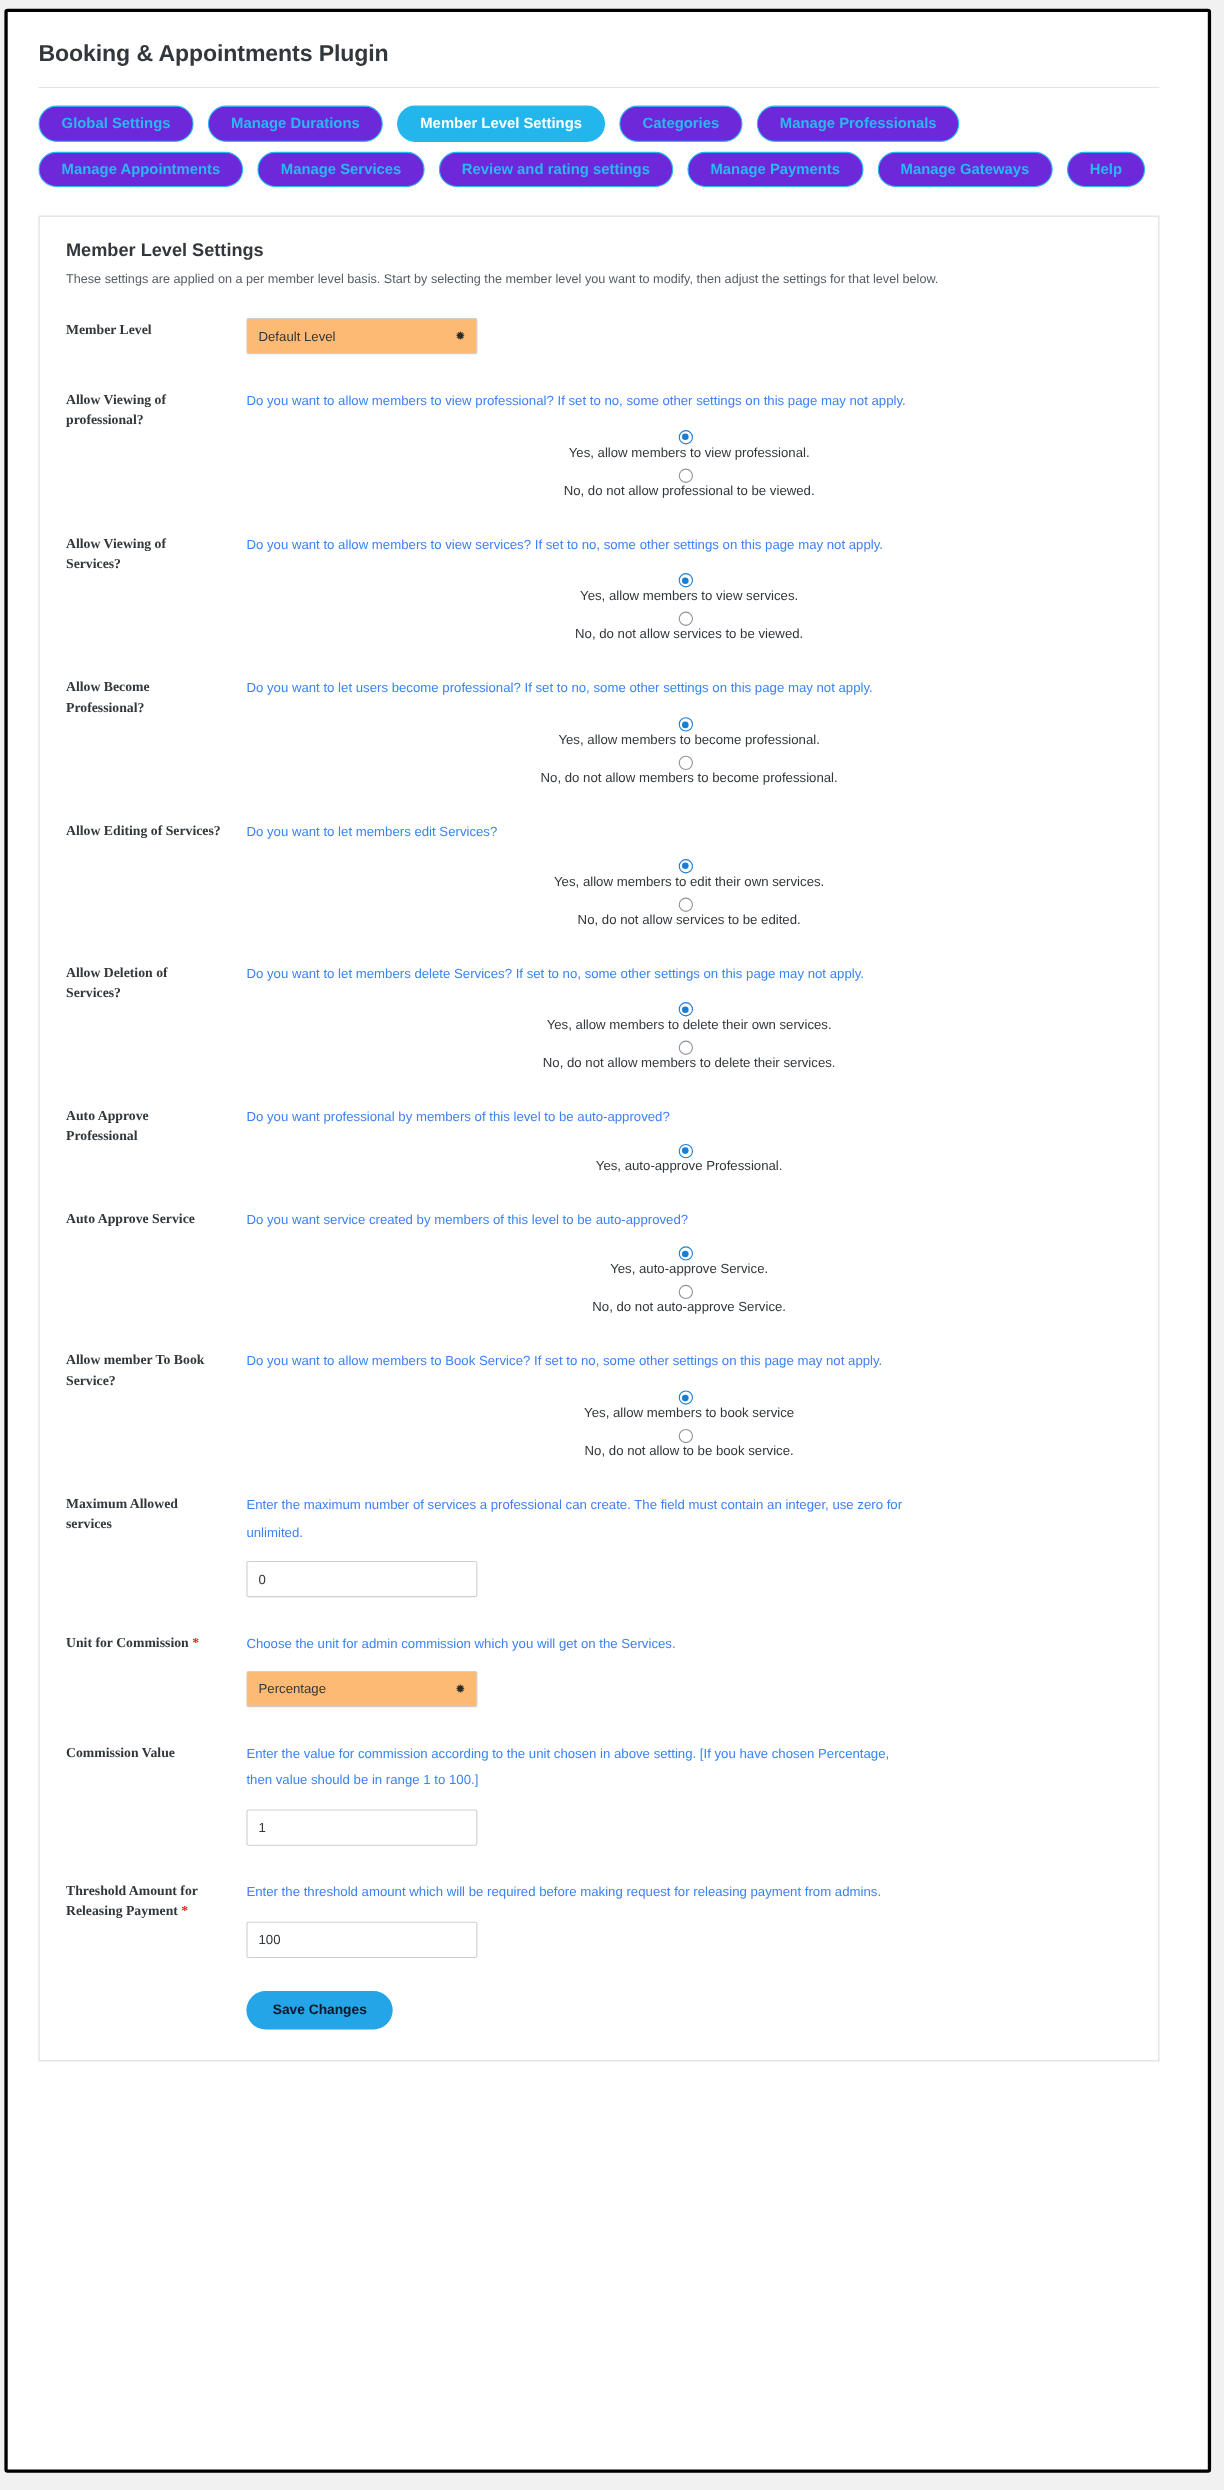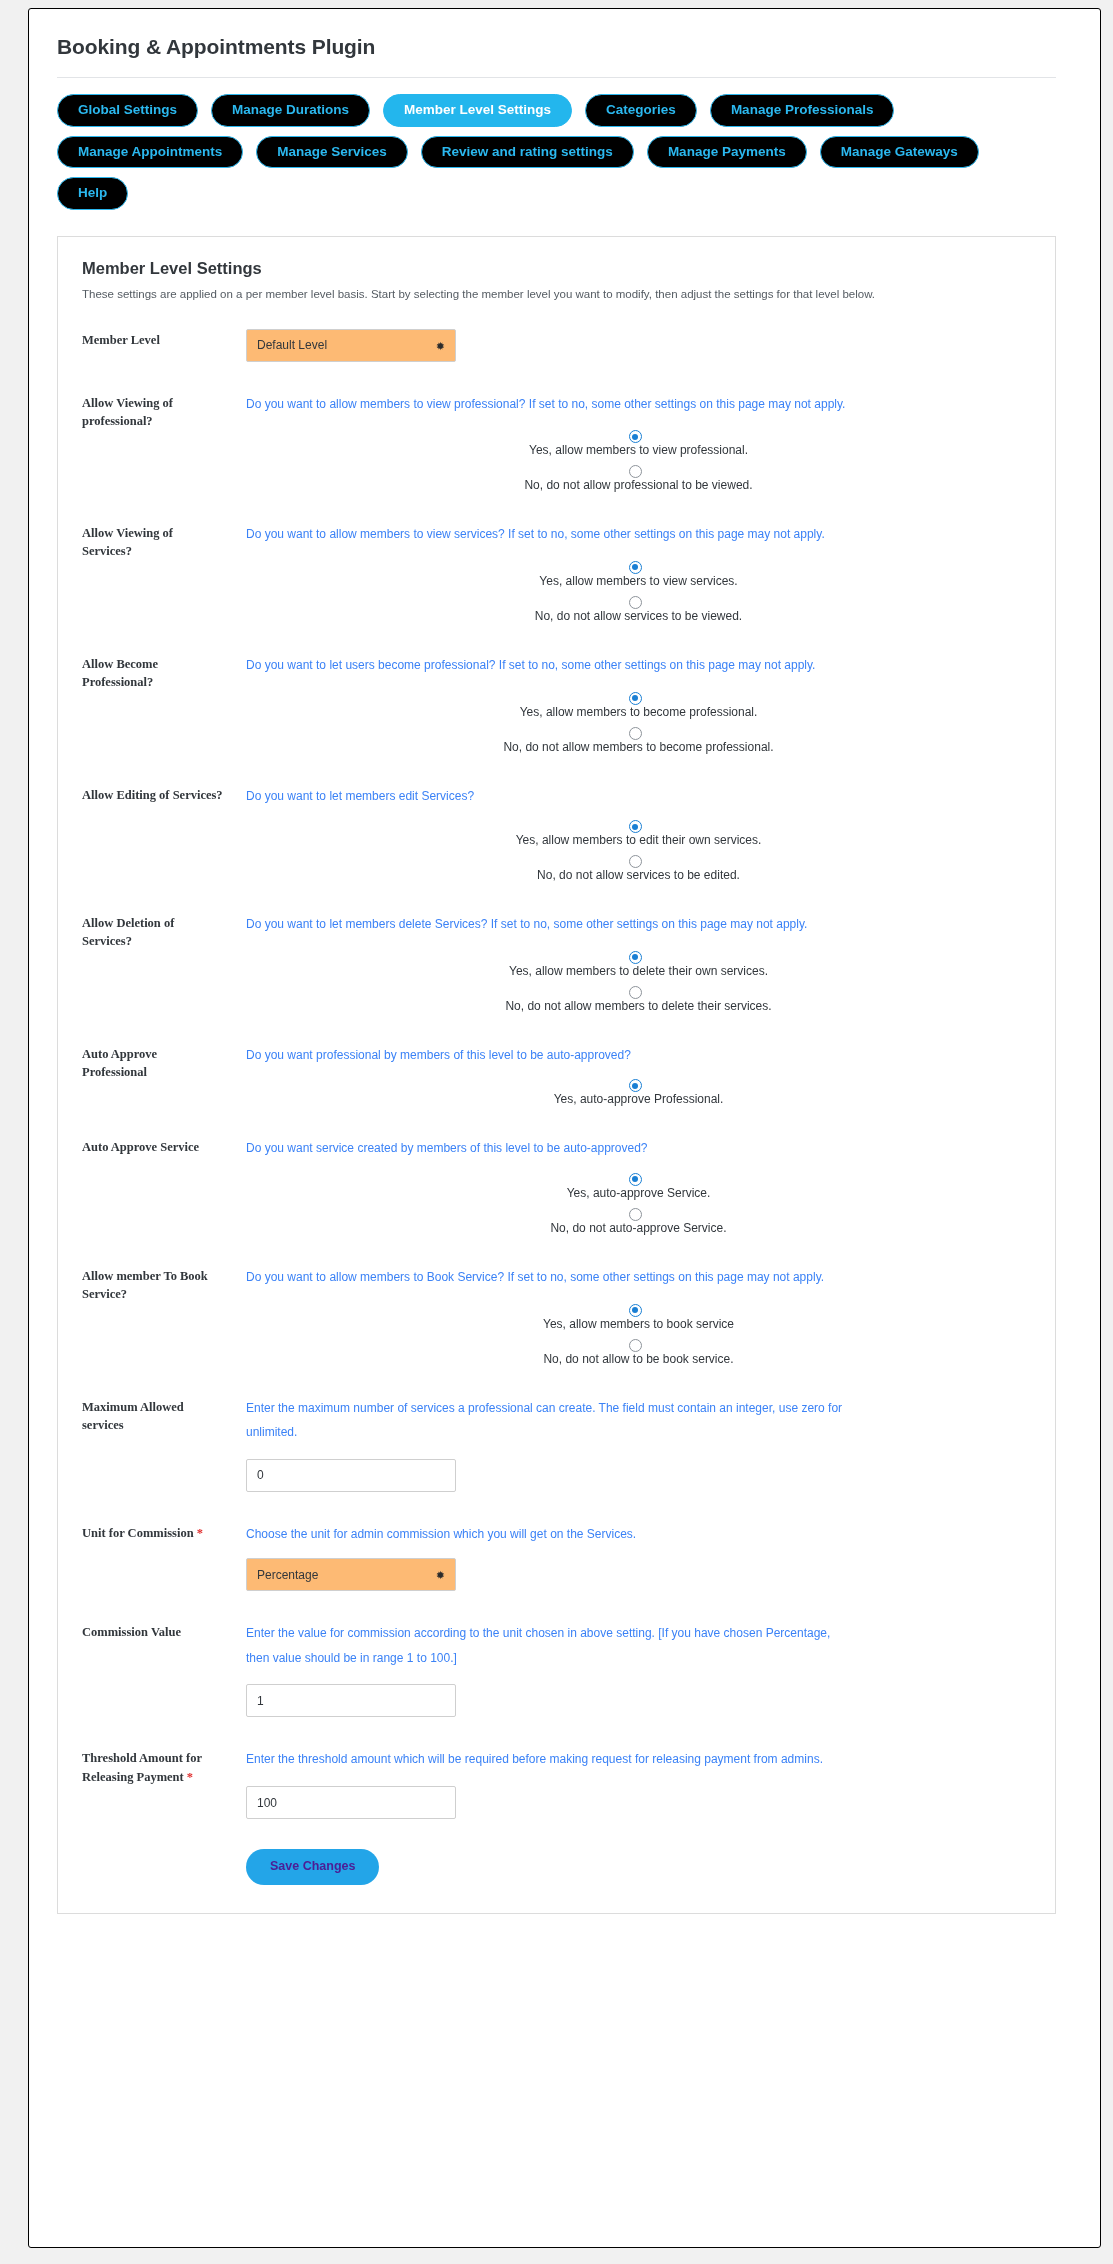"Booking & Appointments Plugin" .page-card { border: 1px solid #000000 -> 3px solid #000000; margin: 8px 12px 0 28px -> 8px 12px 0 4px }
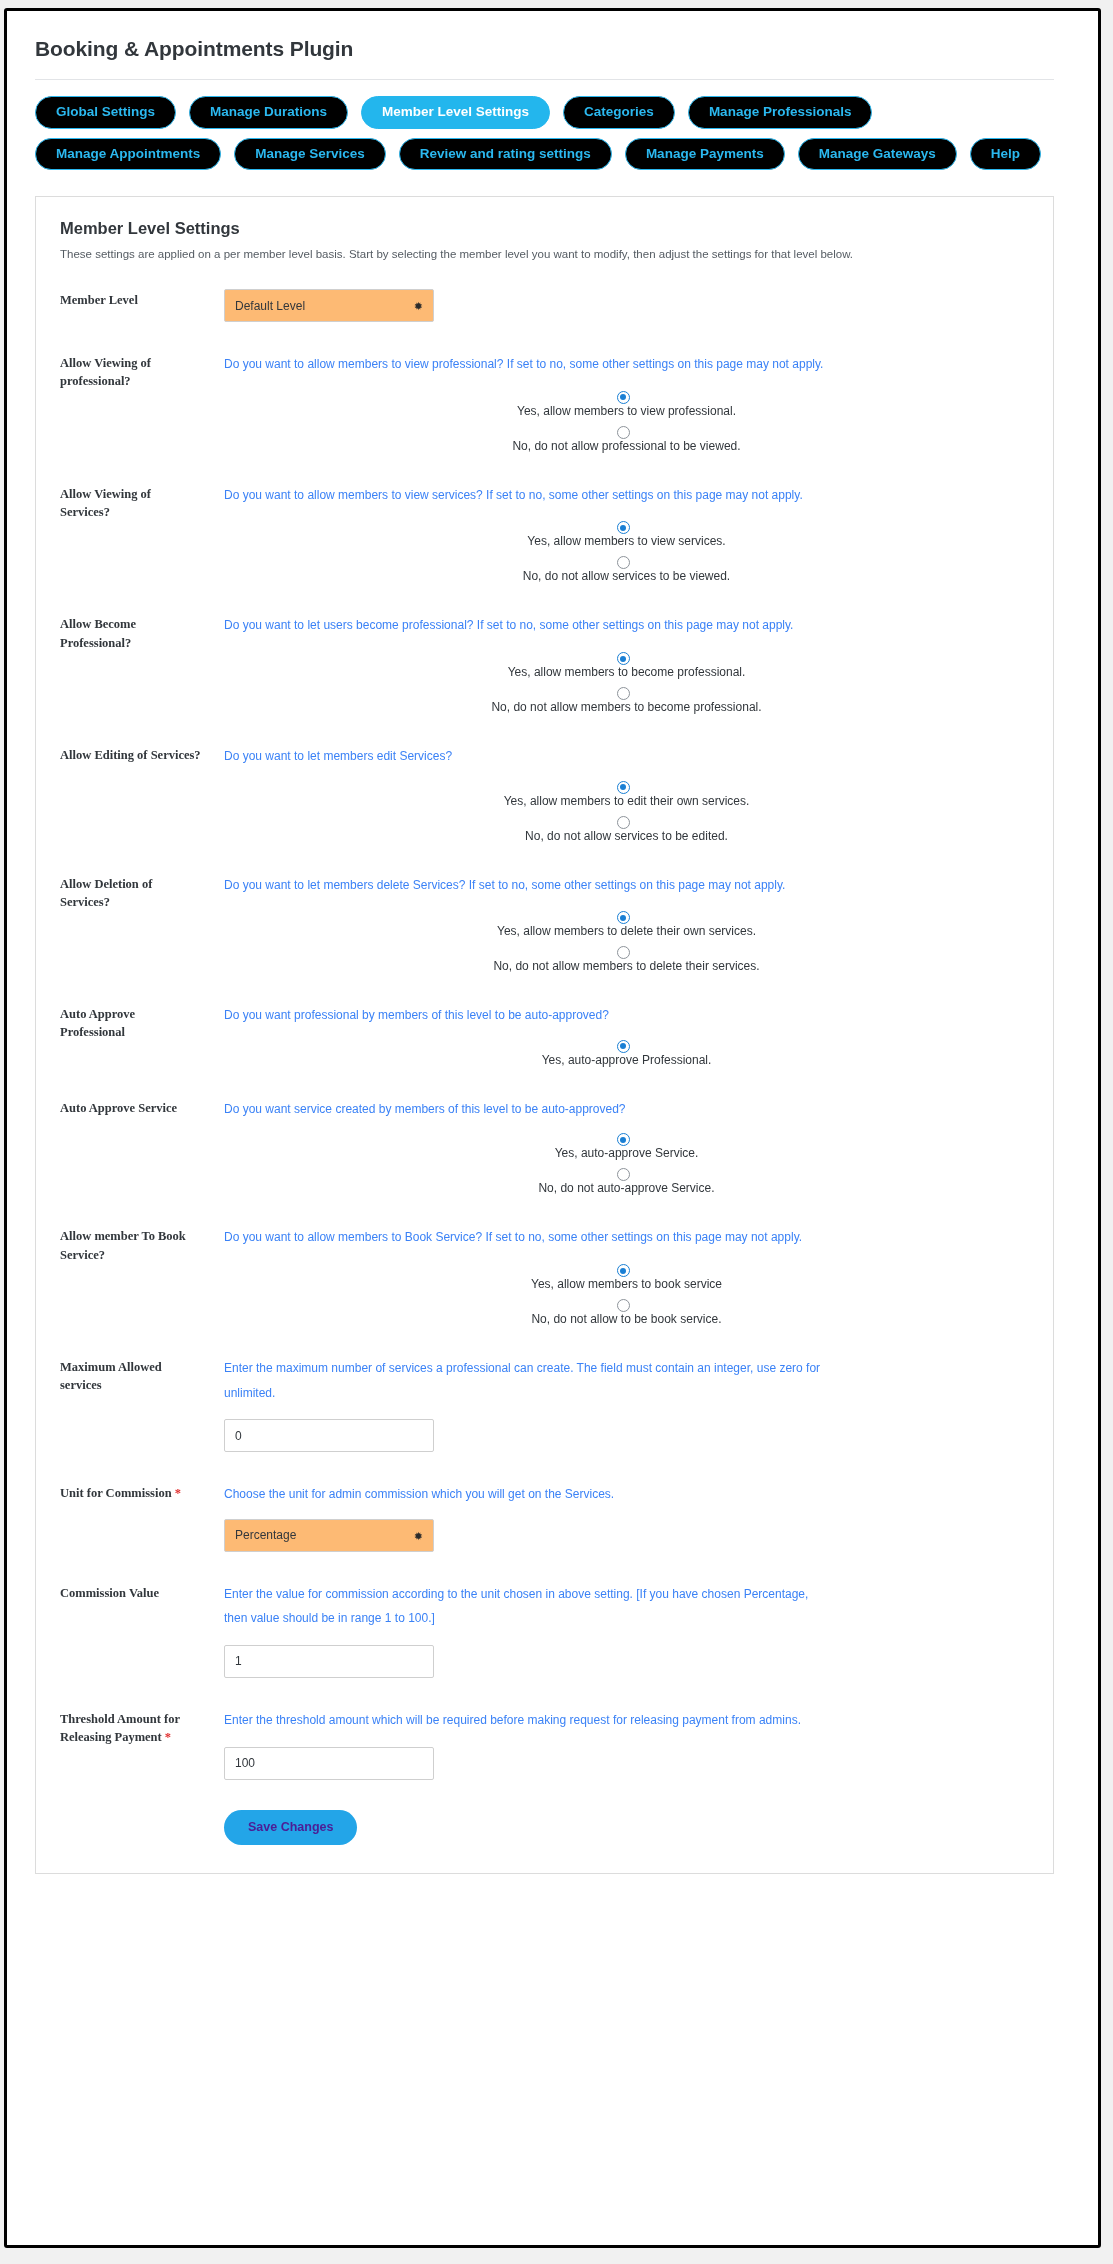"Global Settings" .tab { background: #000000 -> #6d28d9 }
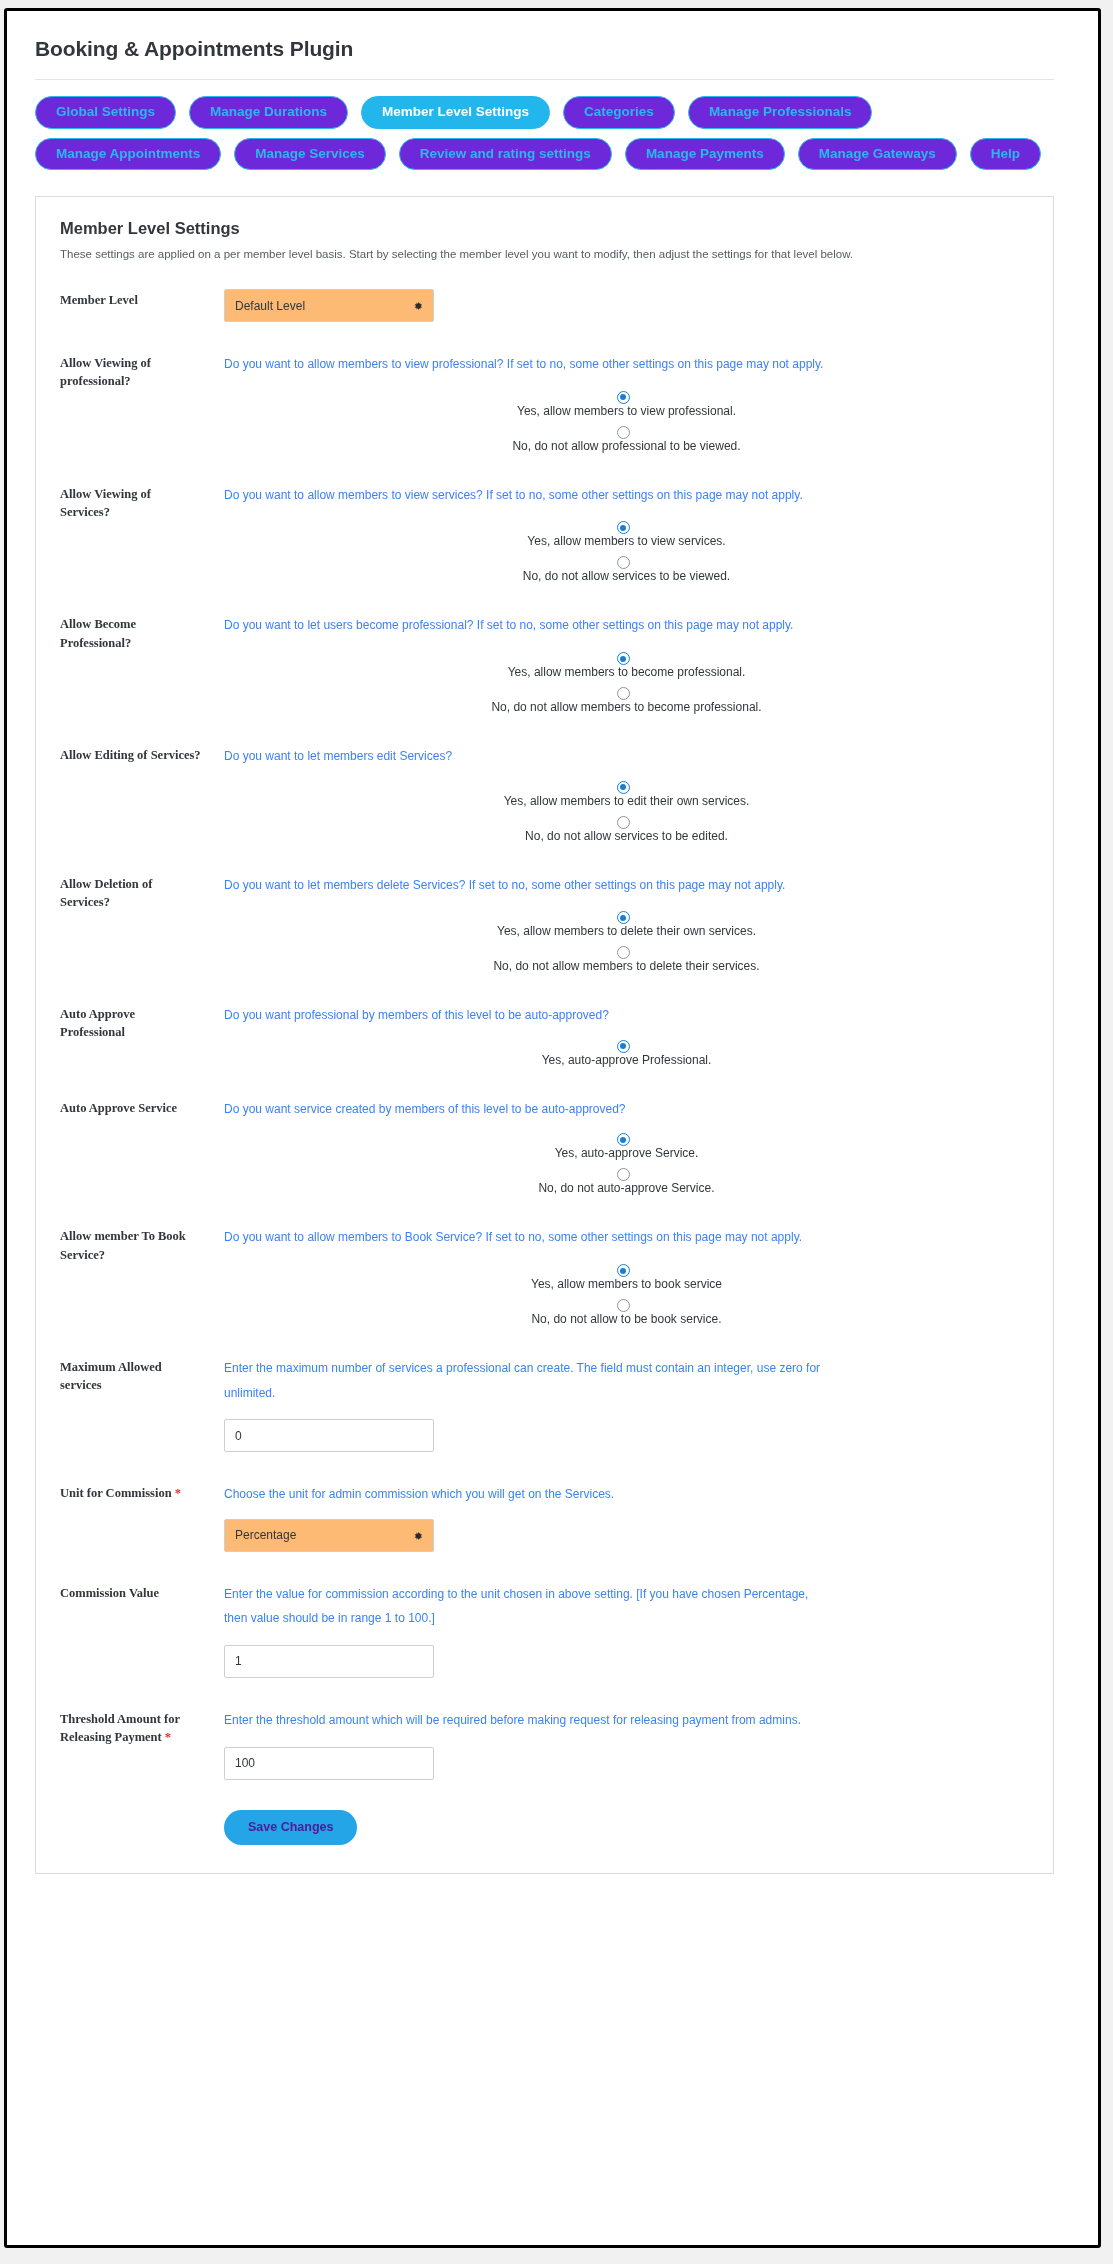"Save Changes" .save-btn { color: #4c1d95 -> #0f172a }
